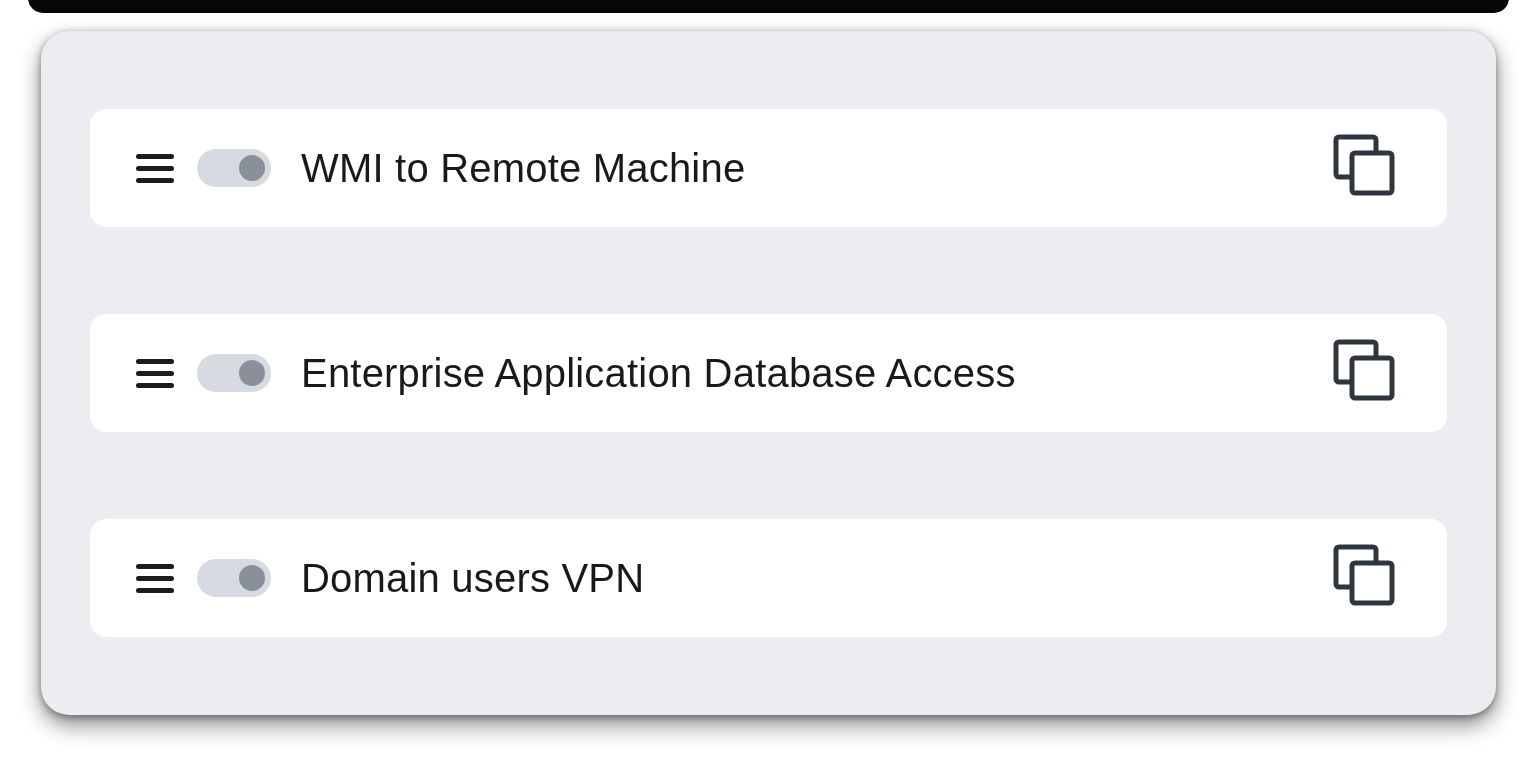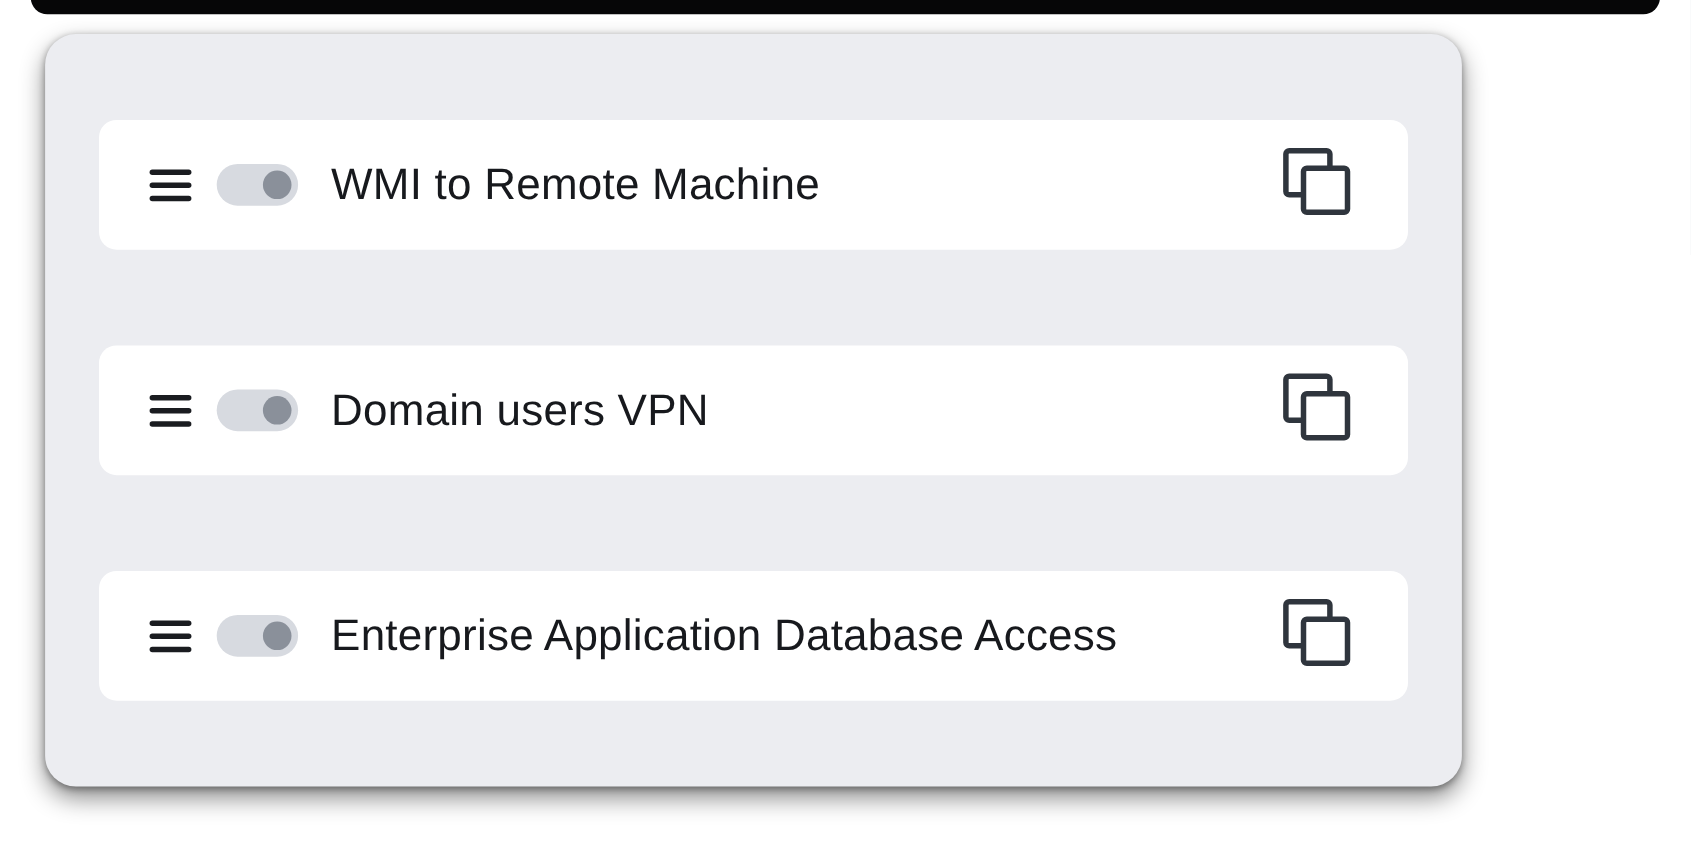"WMI to Remote Machine" .panel { width: 1288px -> 1455px }
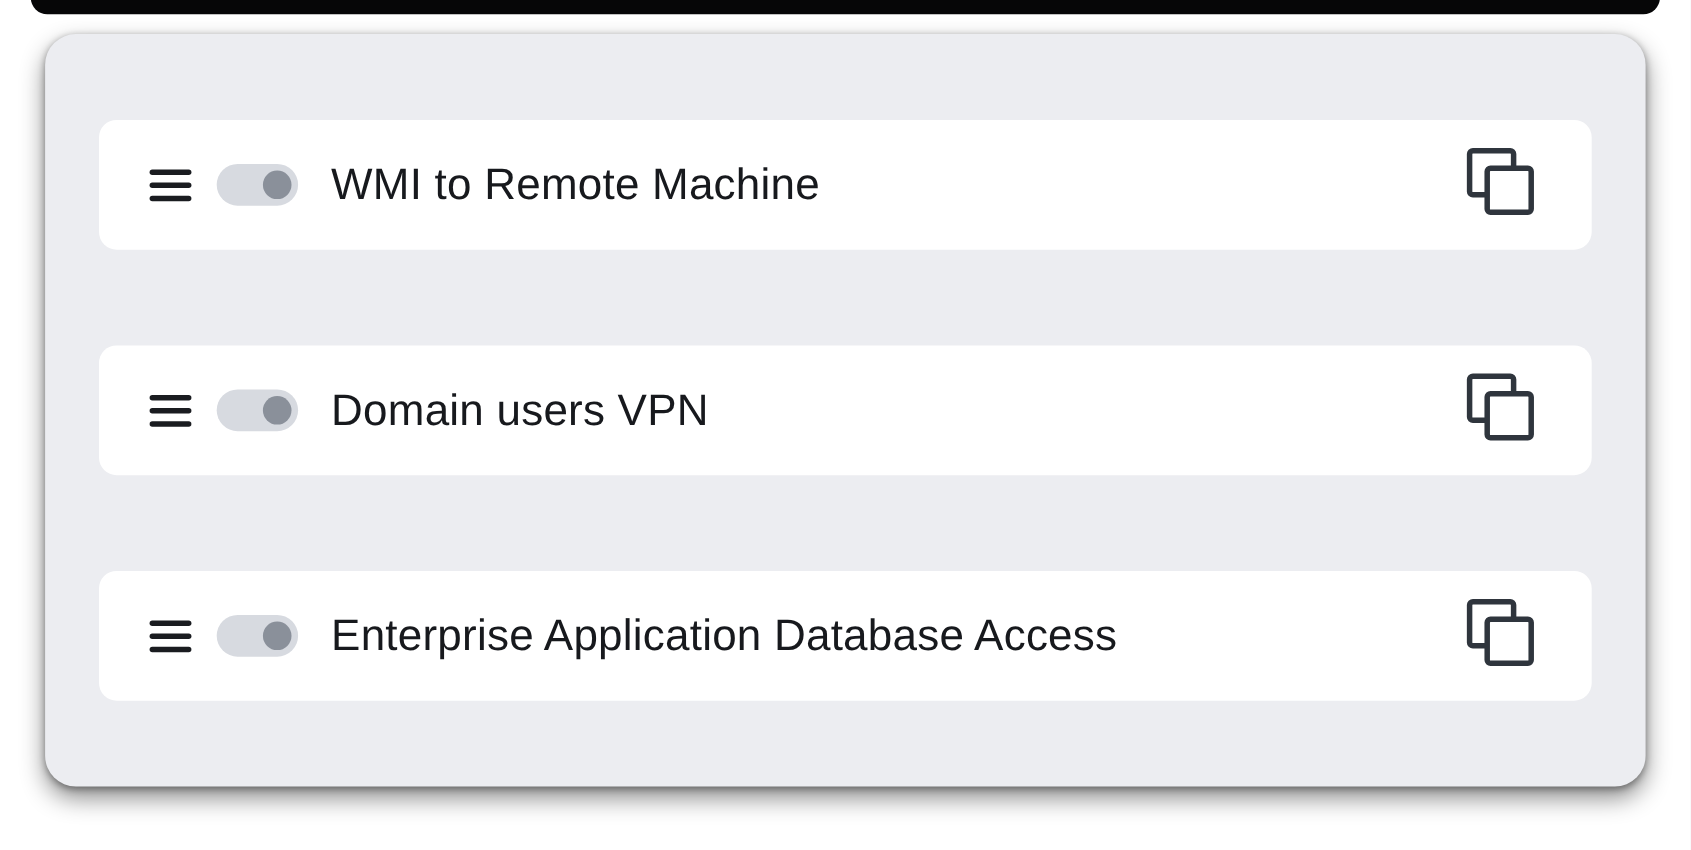"Domain users VPN" div.row { order: before "Enterprise Application Database Access" -> after "Enterprise Application Database Access" }
